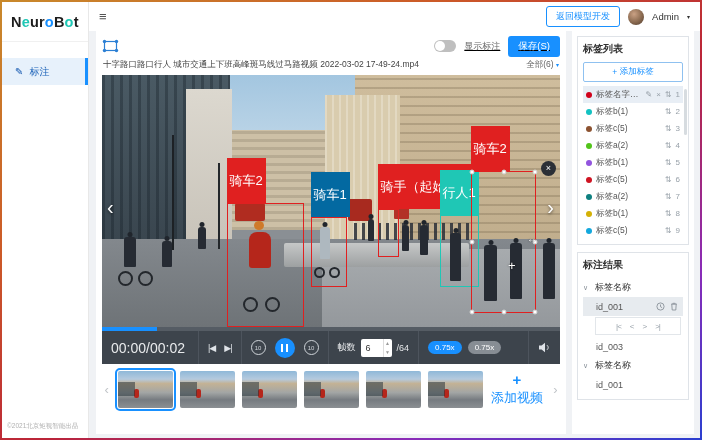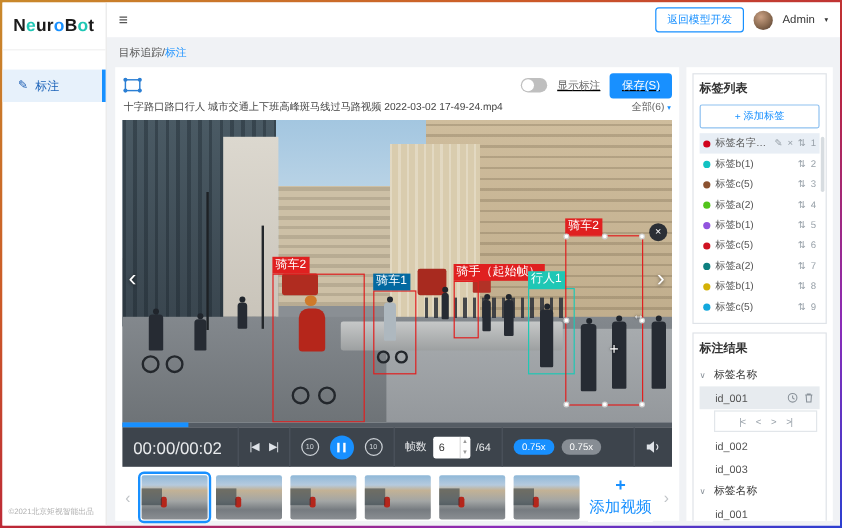"目标追踪/标注" div.breadcrumb { html: <div> <span>目标追踪</span><span>/</span><span>标注</span> </div> -> none }
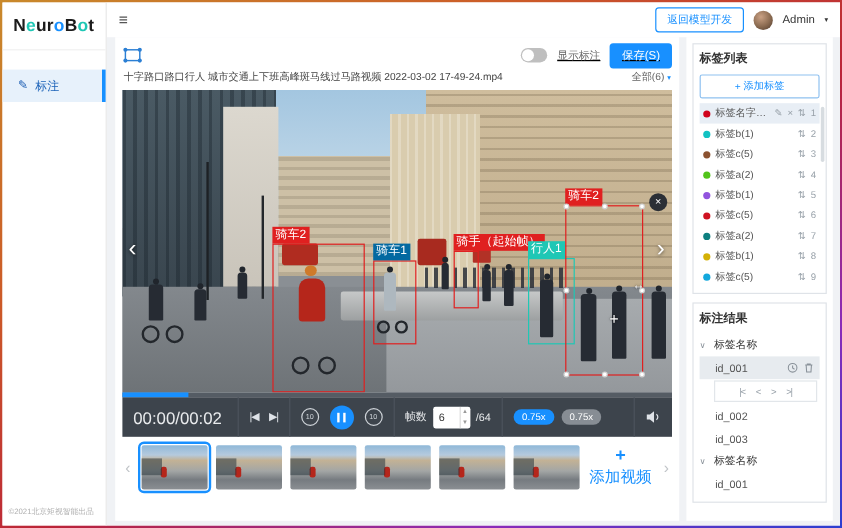"骑车2" .bbox-label { font-size: 10px -> 13px; padding: 2px 3px -> 16px 3px }
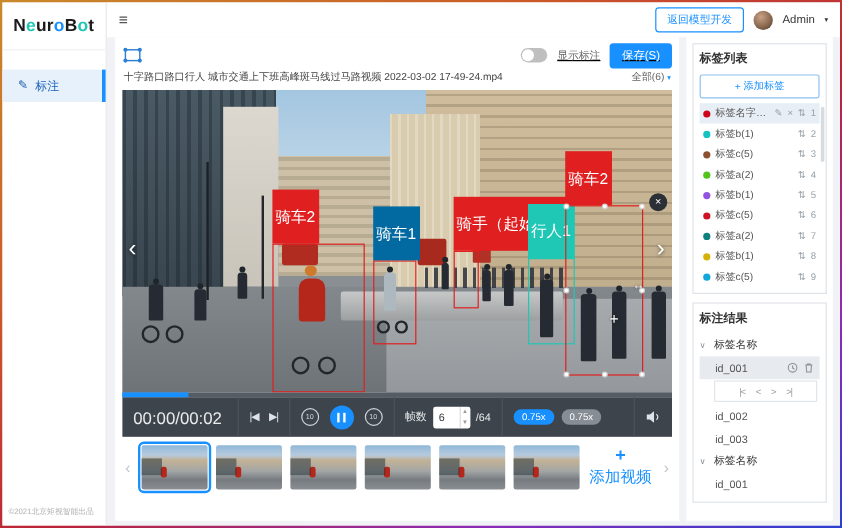"id_002" div.result-item { html: <div> <span>id_002</span> </div> -> none }
